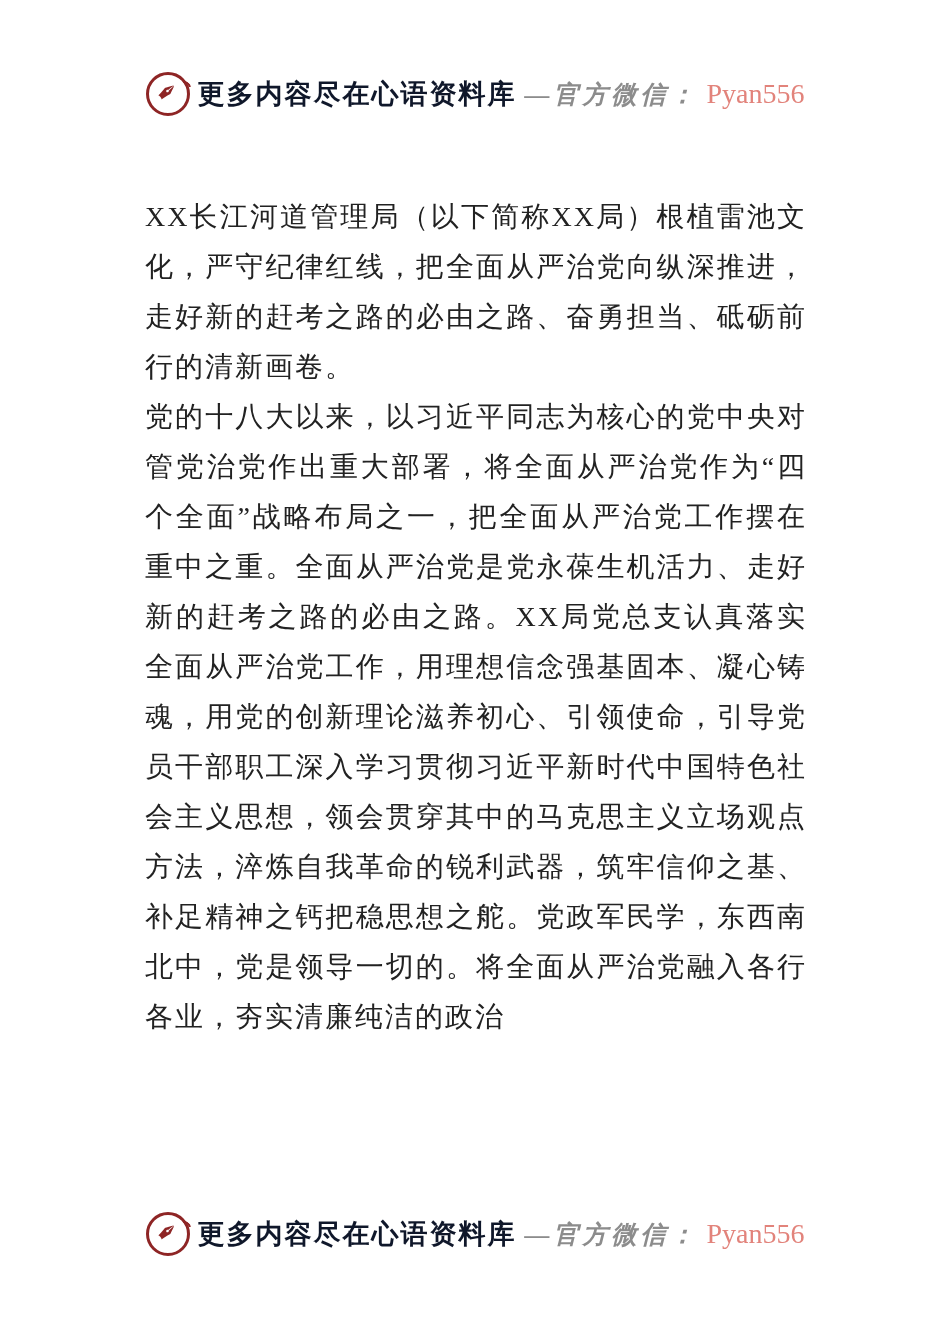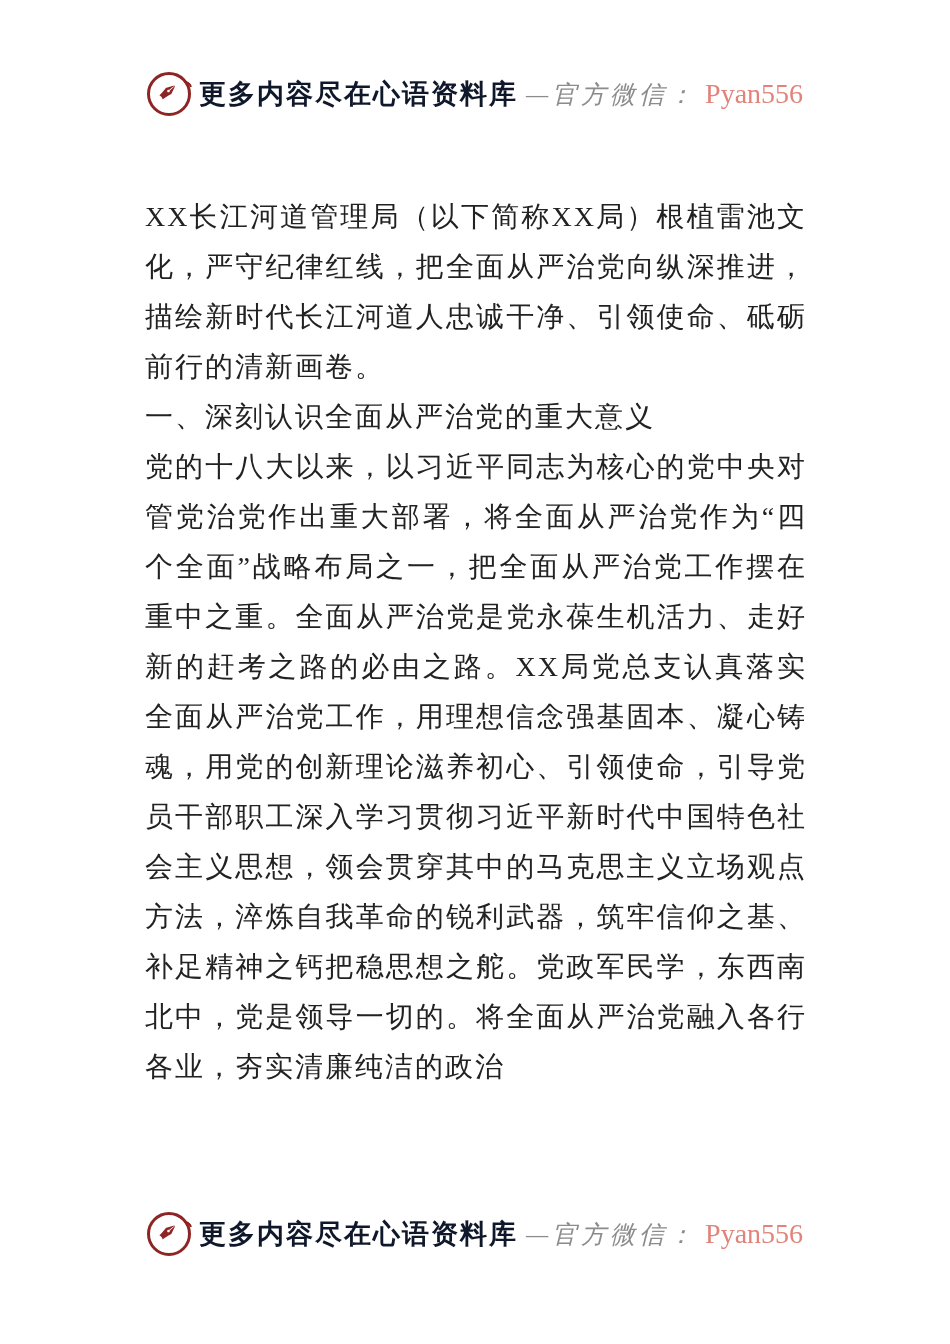"—官方微信：" .wechat-label { font-weight: none -> bold }
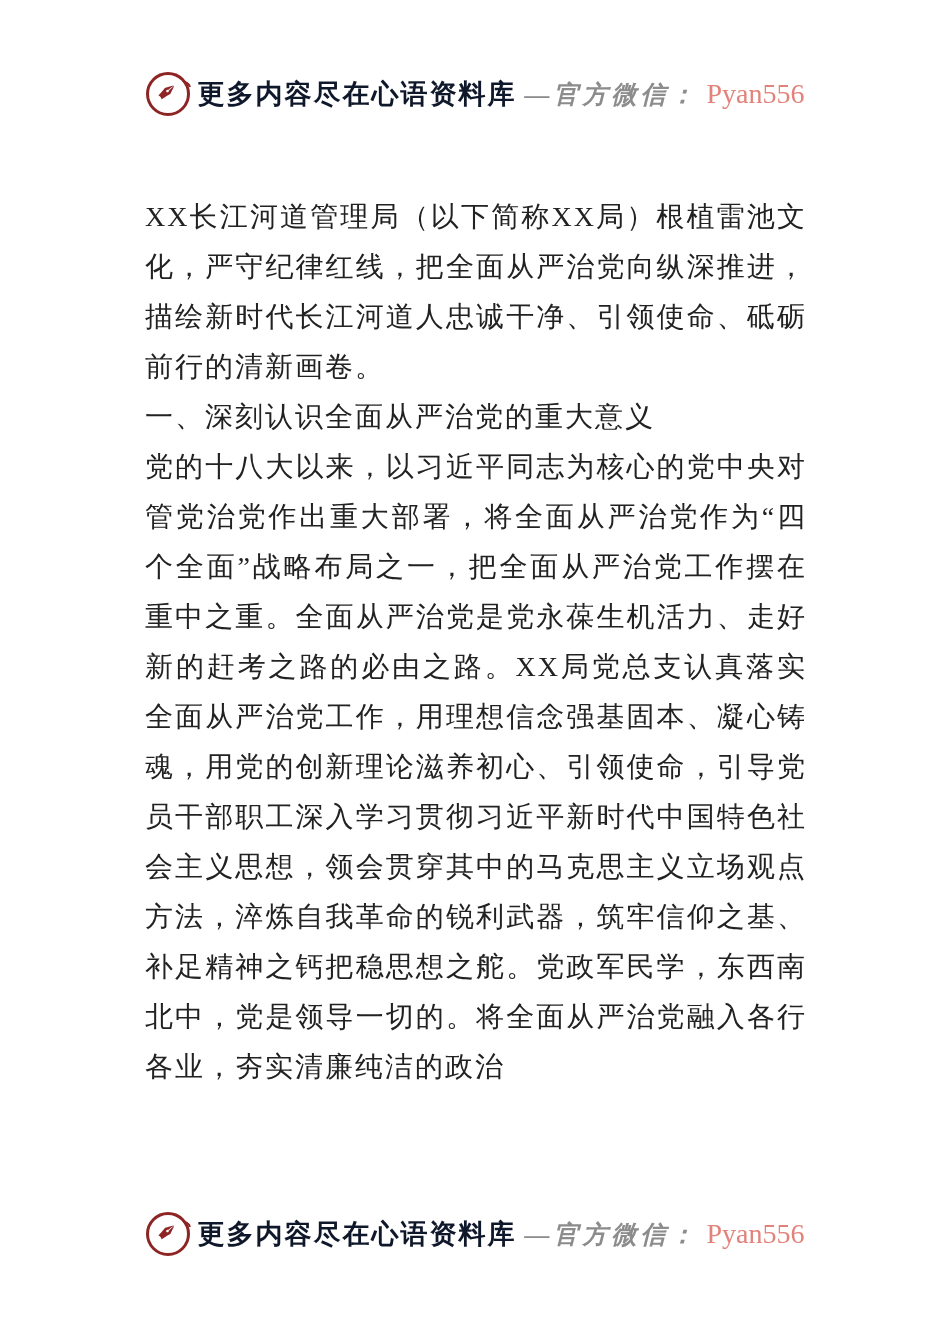"XX长江河道管理局（以下简称XX局）根植雷池文化，严守纪律红线，把全面从严治党向" p { text: 描绘新时代长江河道人忠诚干净、引领使命 -> 走好新的赶考之路的必由之路、奋勇担当 }
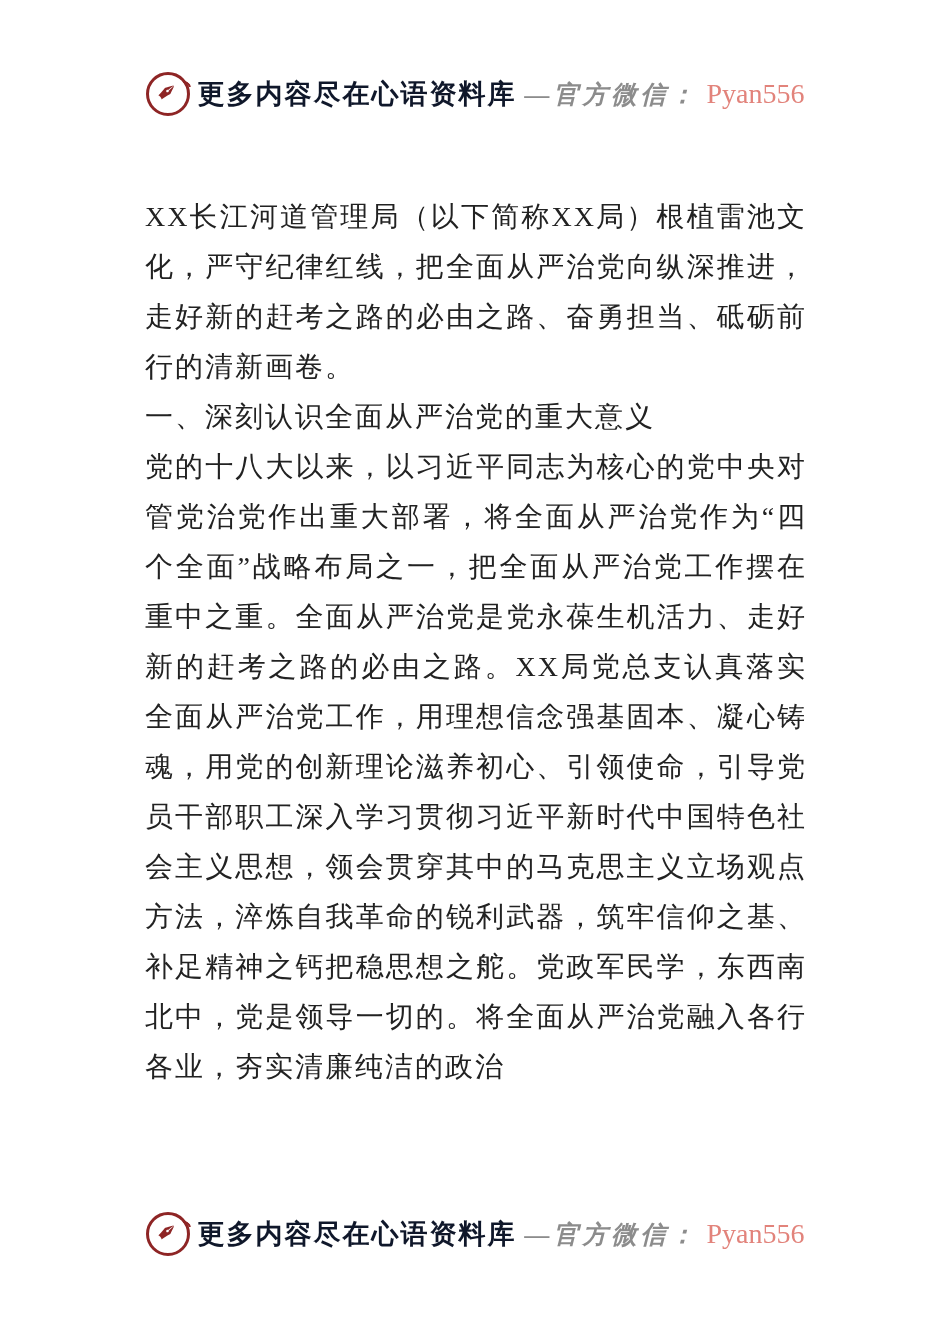"一、深刻认识全面从严治党的重大意义" p { html: <p>一、深刻认识全面从严治党的重大意义</p> -> none }
